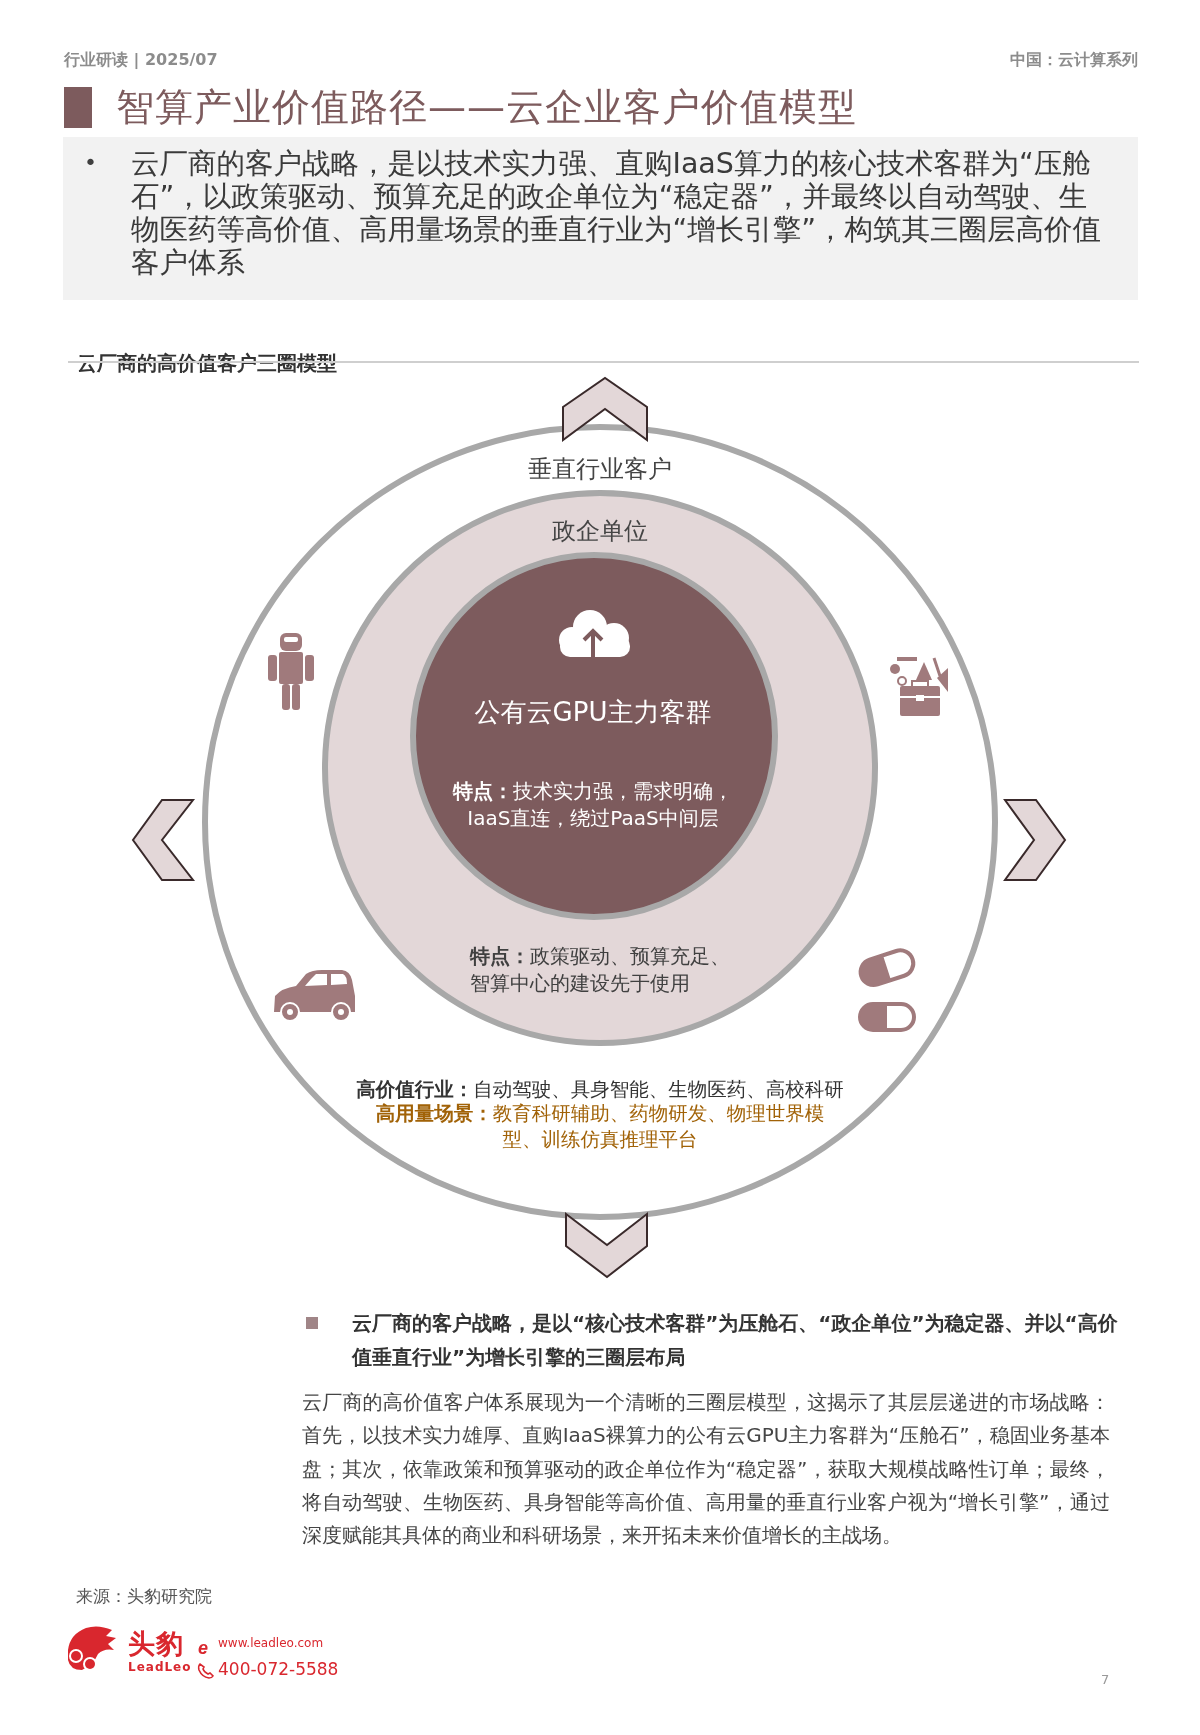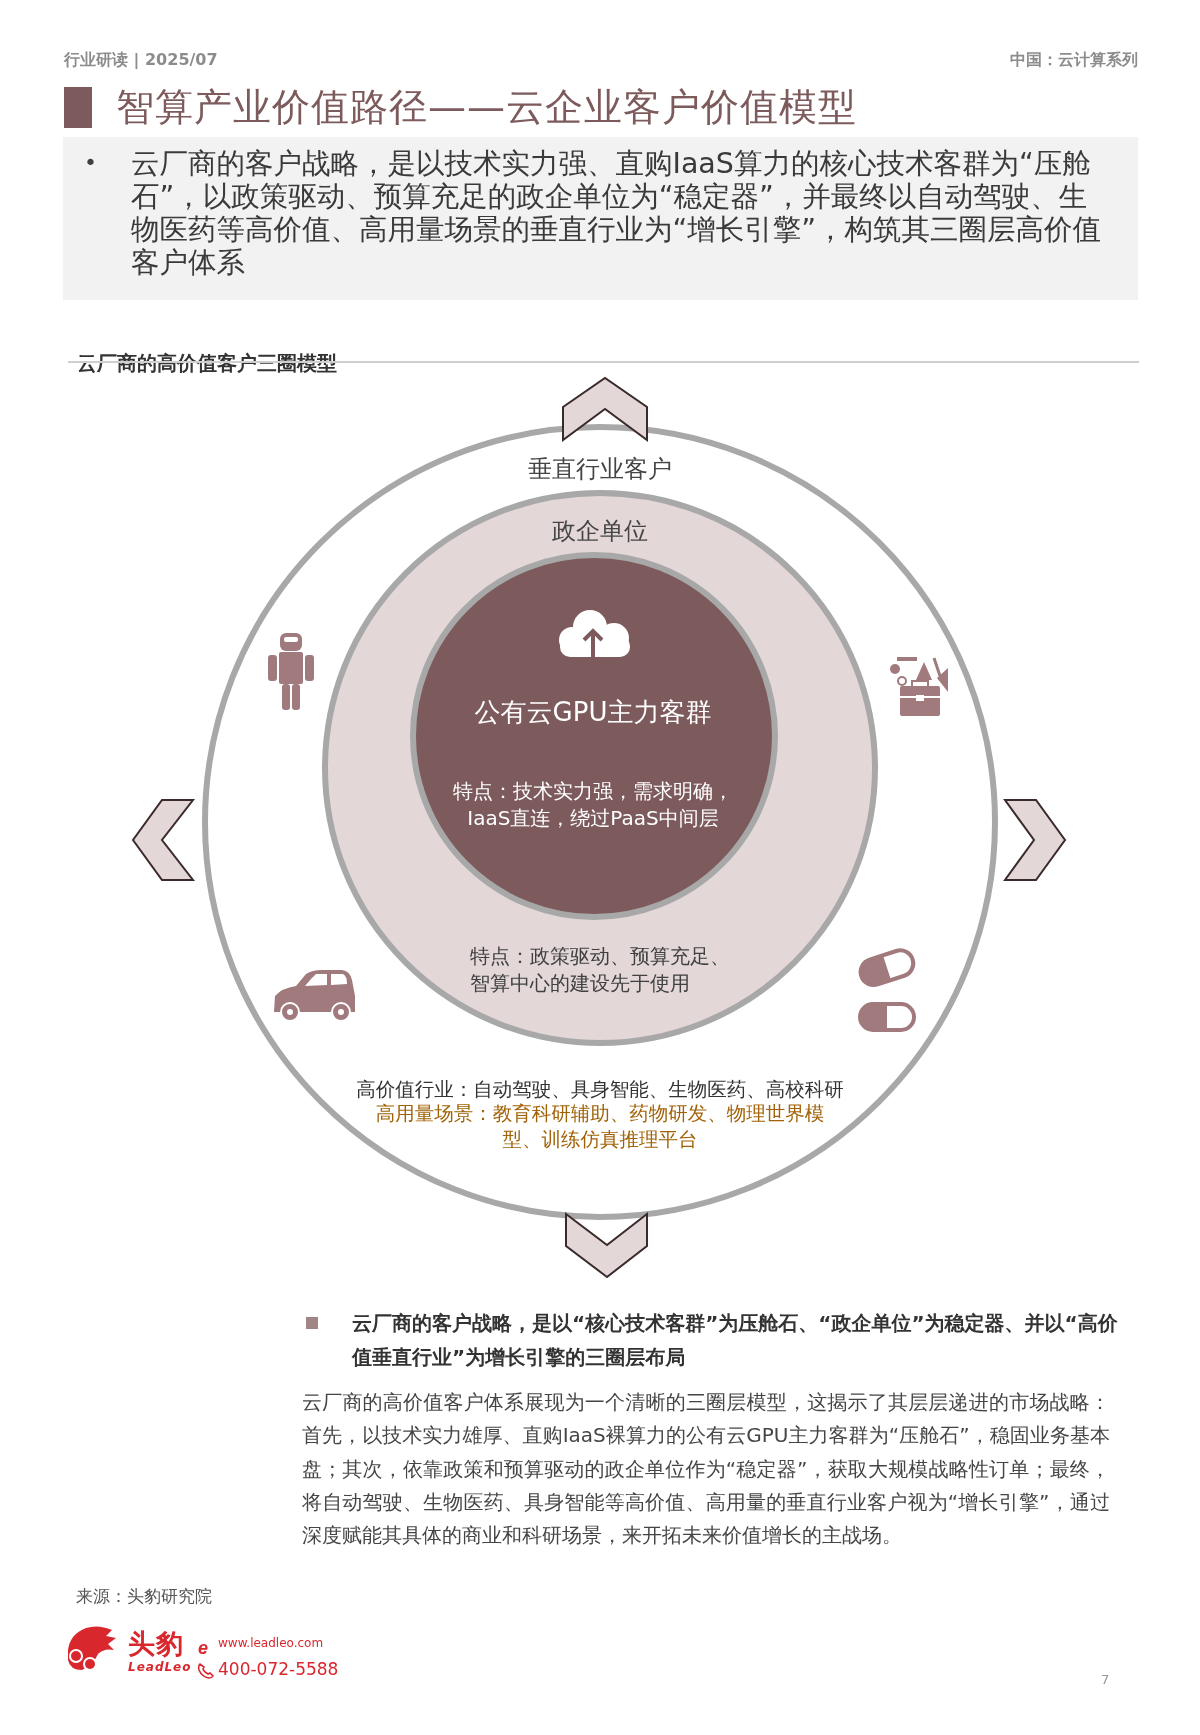"特点：" b.k { font-weight: normal -> bold }
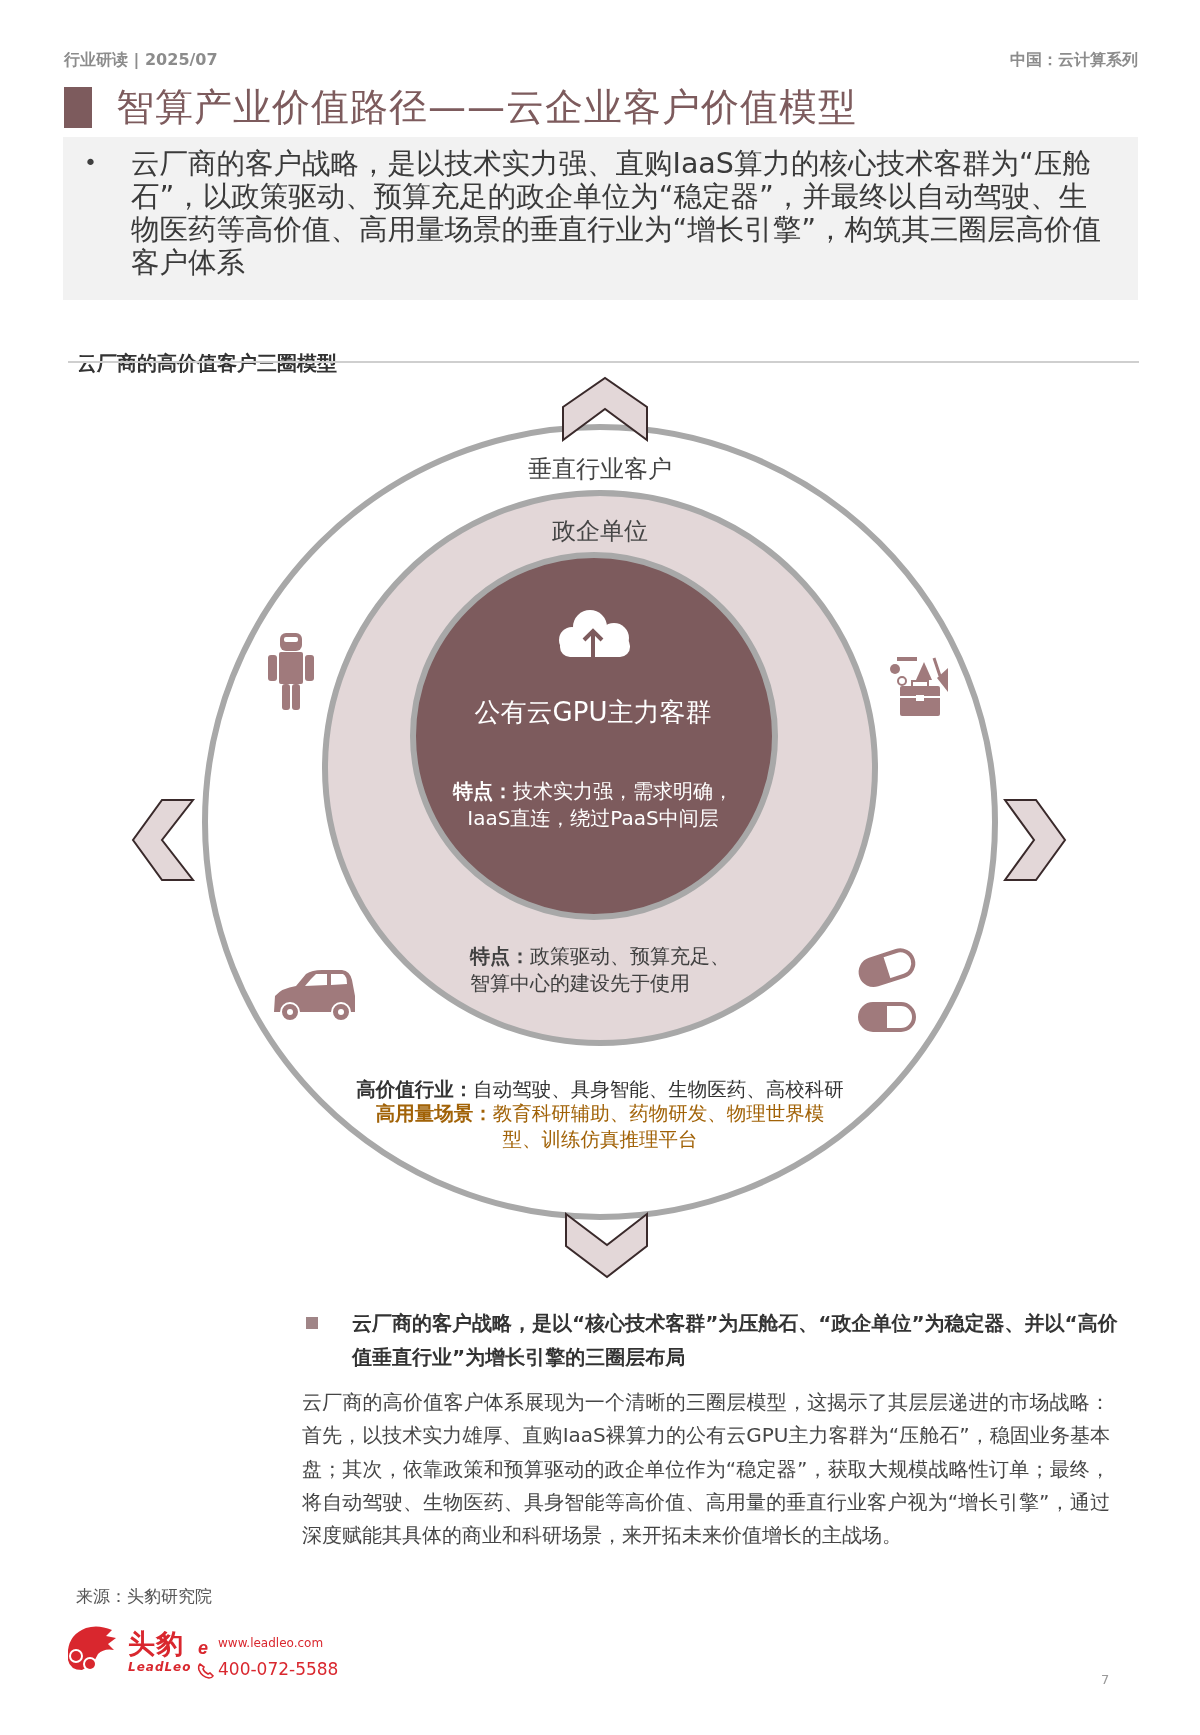"LeadLeo" .brand-en { font-style: italic -> none }
